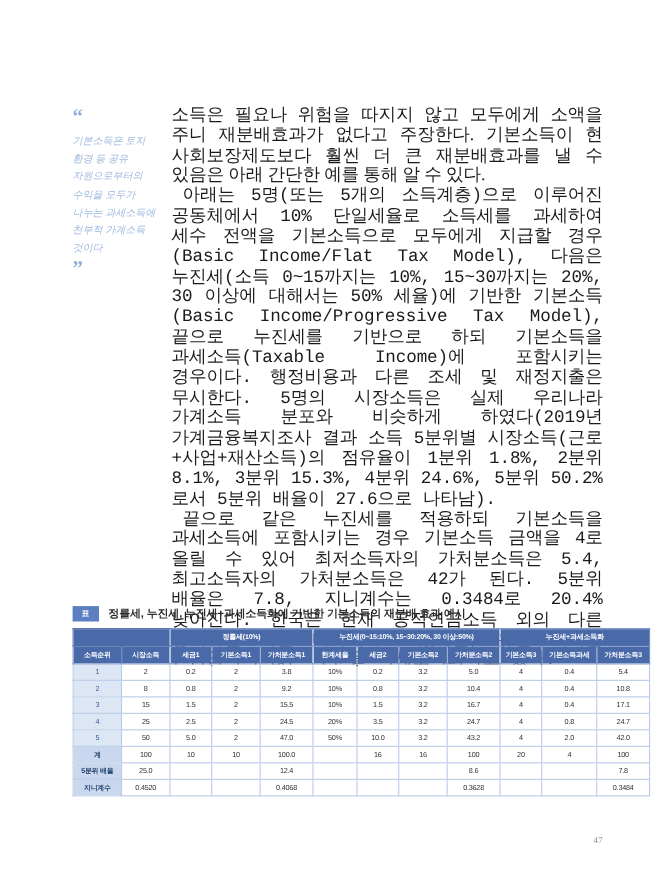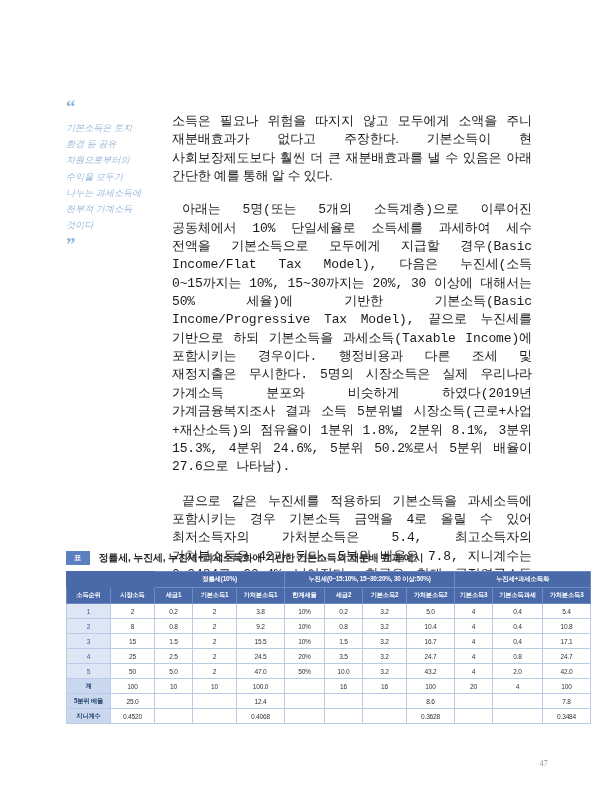"소득은 필요나 위험을 따지지 않고" .bodycol p { font-size: 13px -> 16px; margin: 16px -> 0 }
